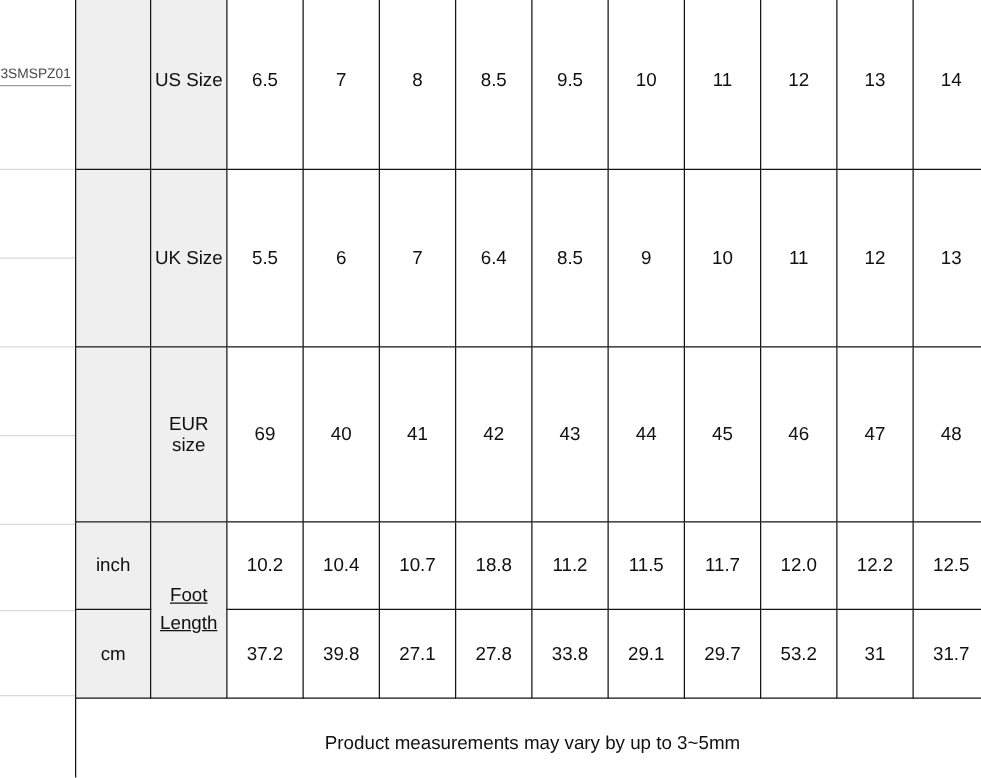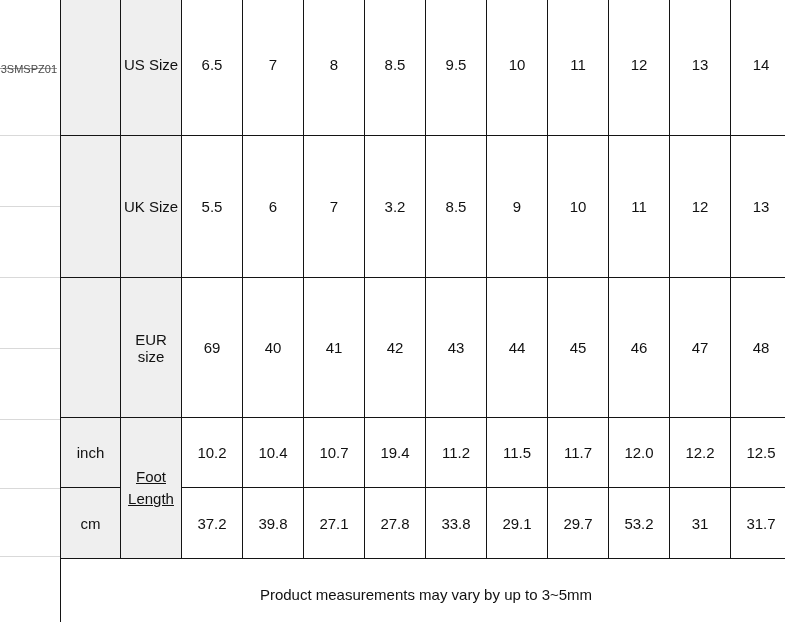"3SMSPZ01" .sku-code { margin-top: 10px -> none; text-align: right -> center }
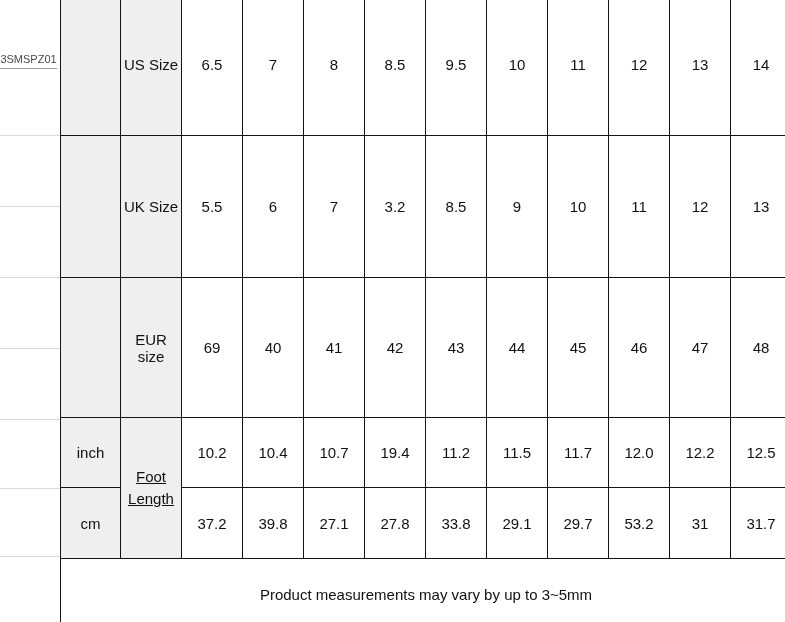"3.2" td { text: 3.2 -> 6.4 }
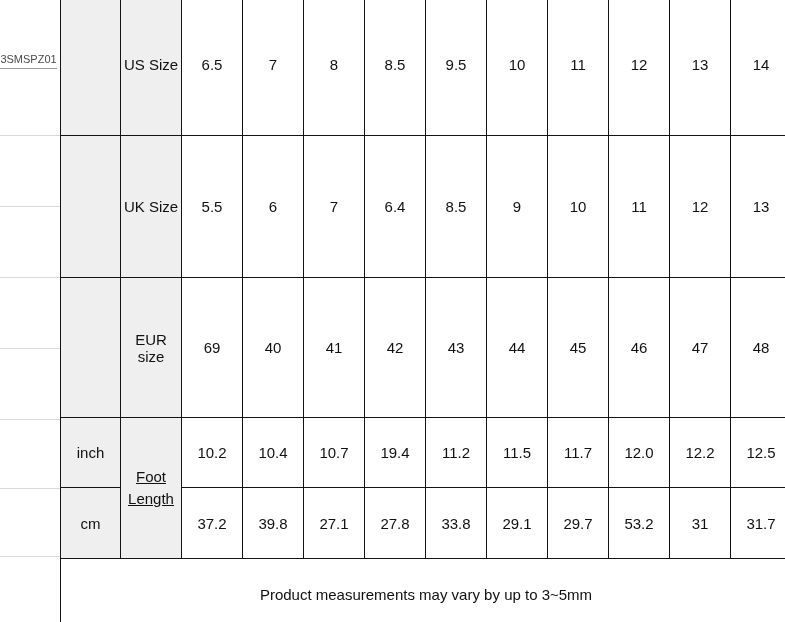"19.4" td { text: 19.4 -> 18.8 }
